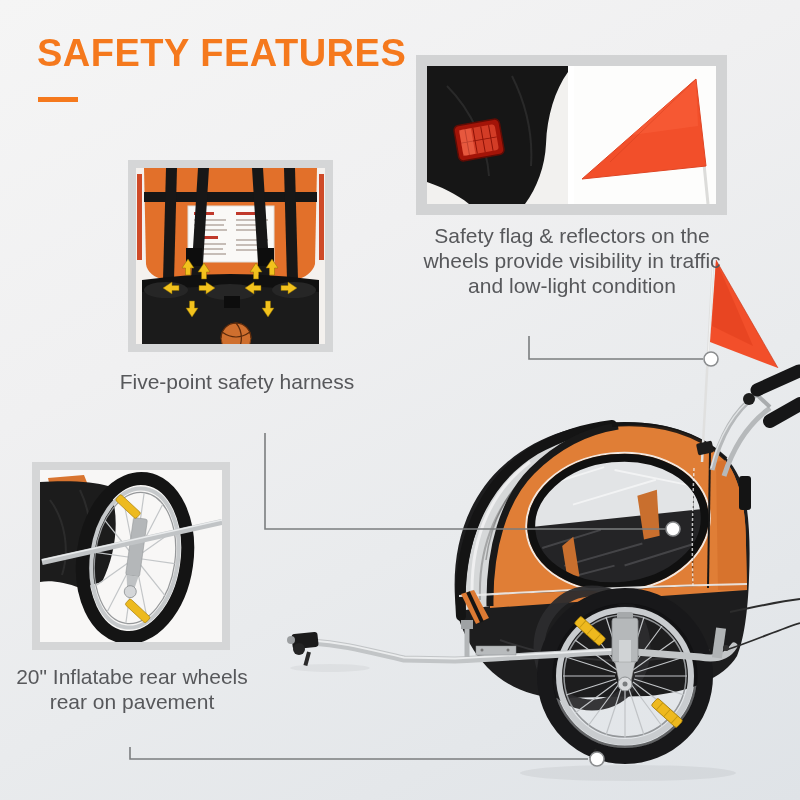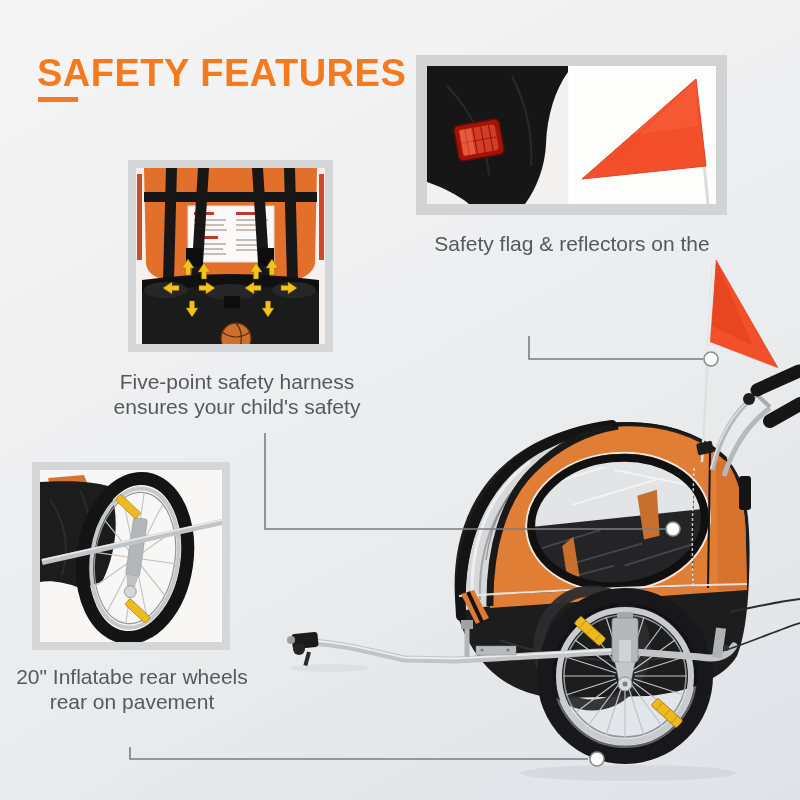"SAFETY FEATURES" #page-title { top: 52px -> 32px }
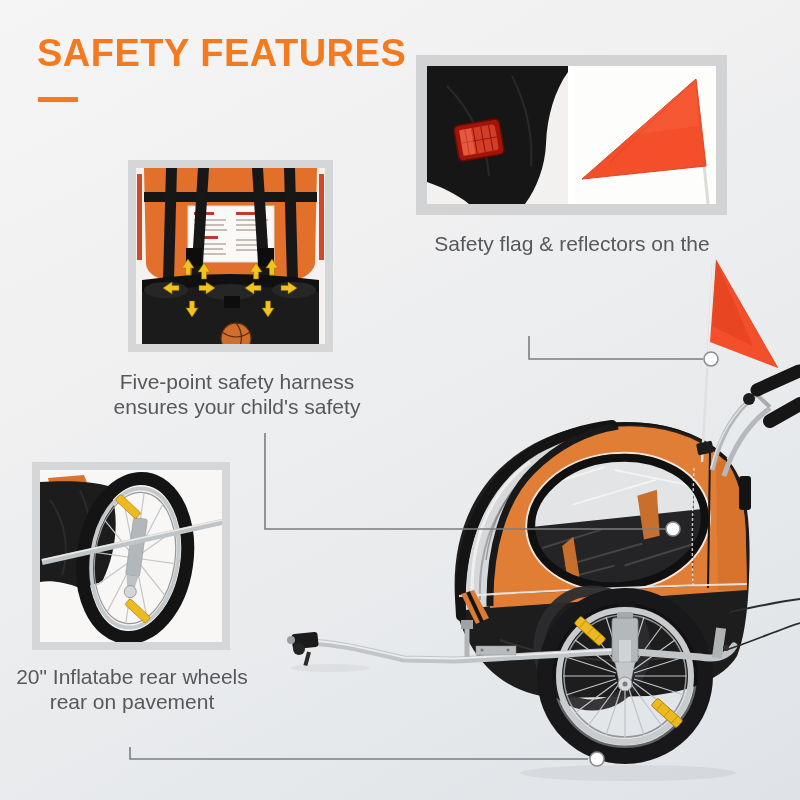"Safety flag & reflectors on" #caption-flag { top: 231px -> 223px }
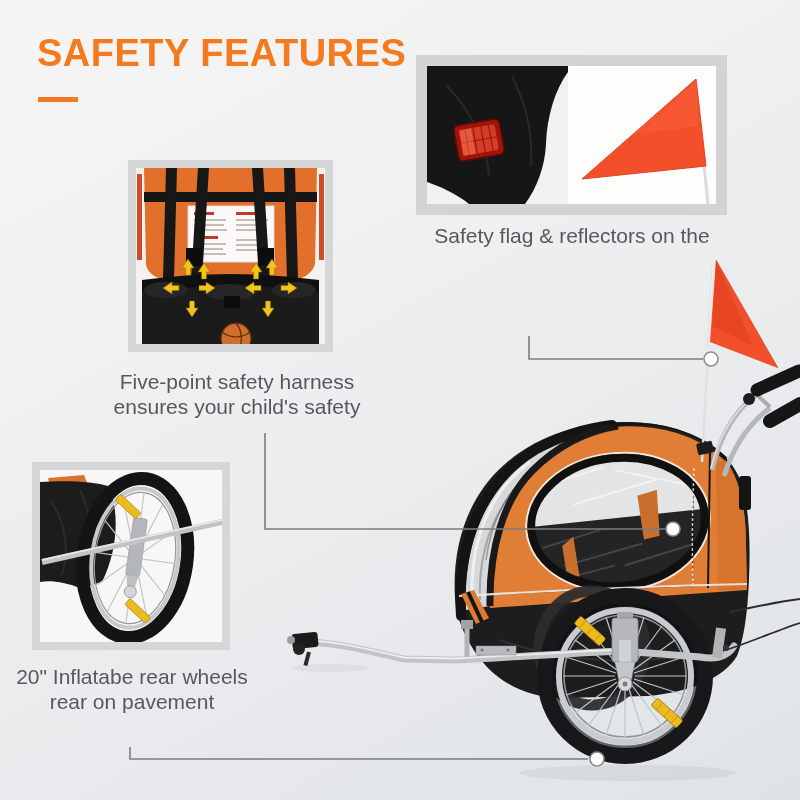"wheels provide visibility in traffic" div { html: none -> <div>wheels provide visibility in traffic</div> }
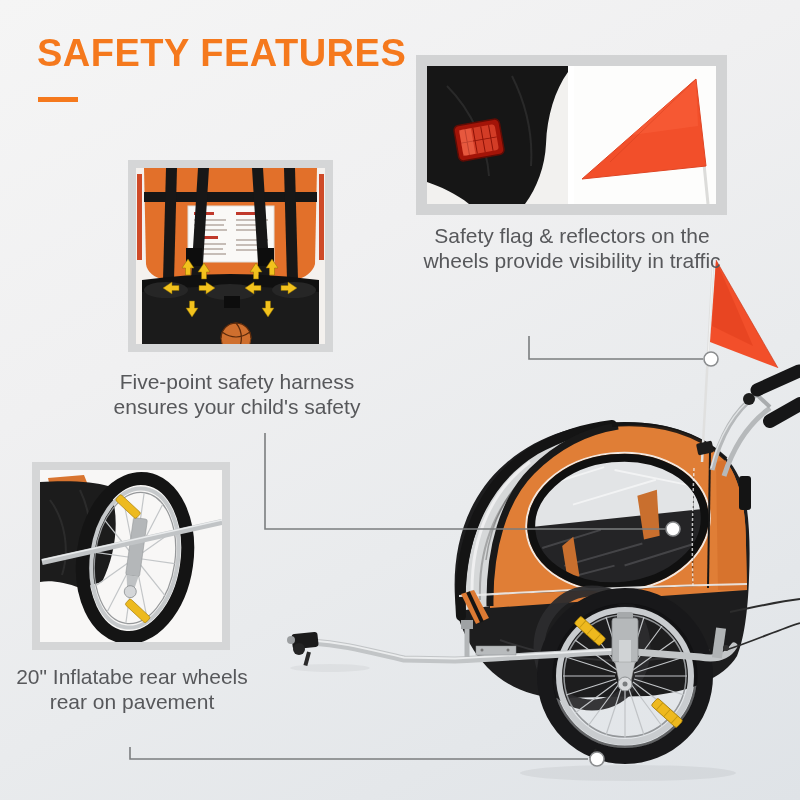"and low-light condition" div { html: none -> <div>and low-light condition</div> }
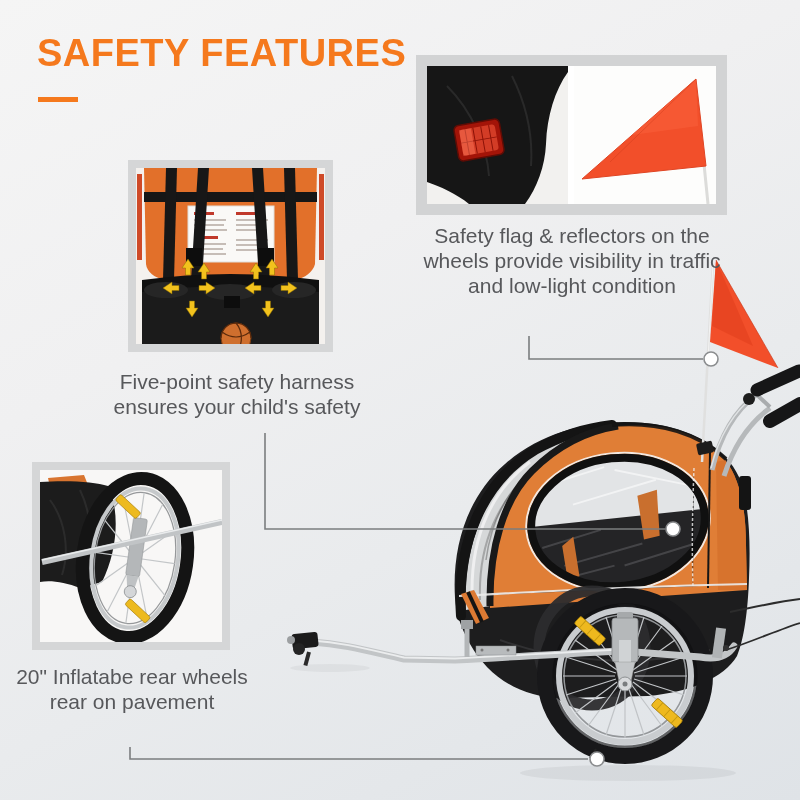"ensures your child's safety" div { html: <div>ensures your child's safety</div> -> none }
